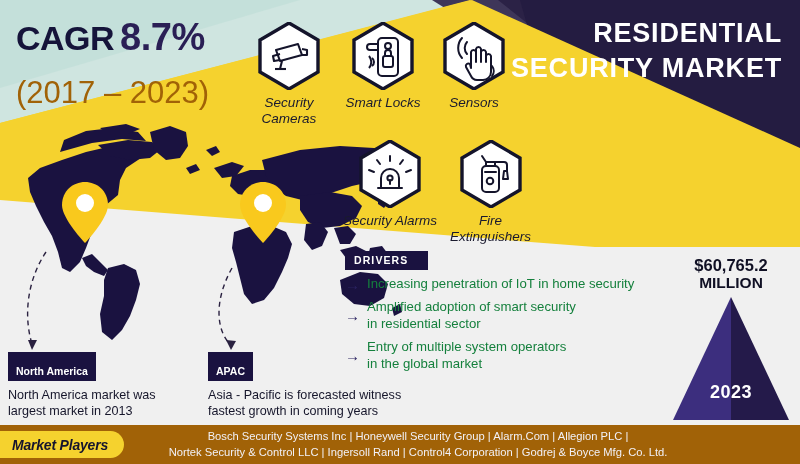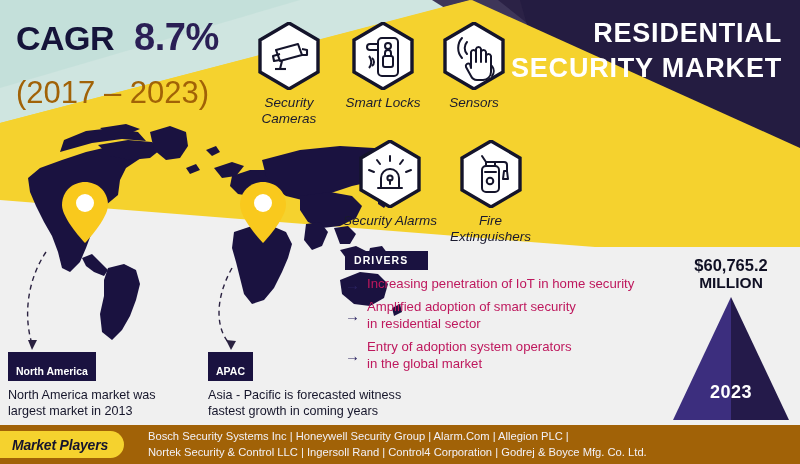"8.7%" #cagr-line1 .pct { margin-left: 20px -> 6px }
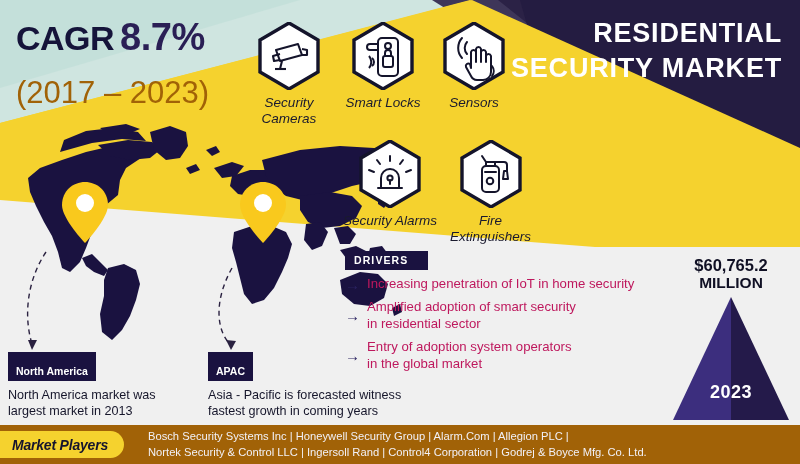"Increasing penetration of IoT in" .driver-text { color: #be185d -> #15803d }
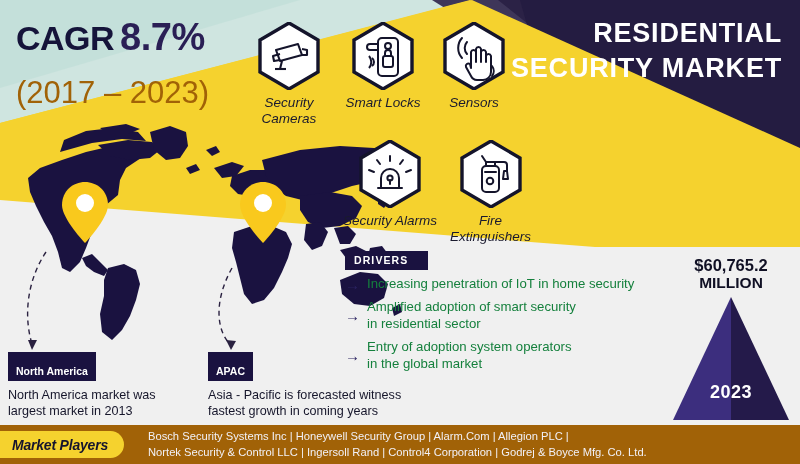"Entry of adoption system operators" div.driver-text { text: adoption -> multiple }
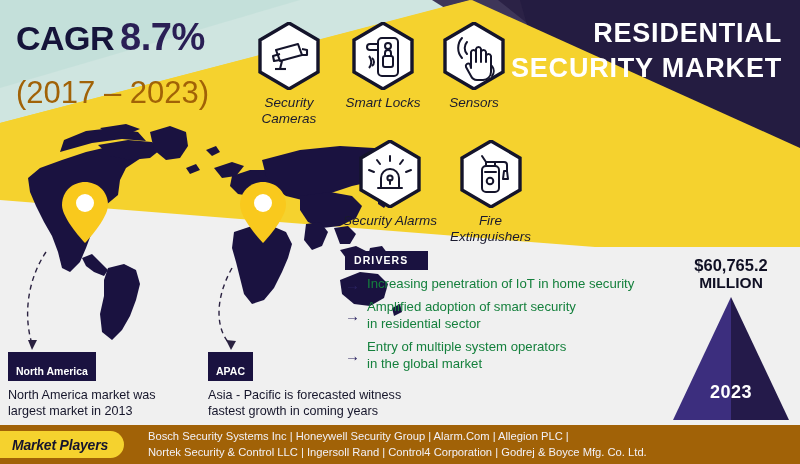"Bosch Security Systems Inc |" #players { text-align: left -> center }
